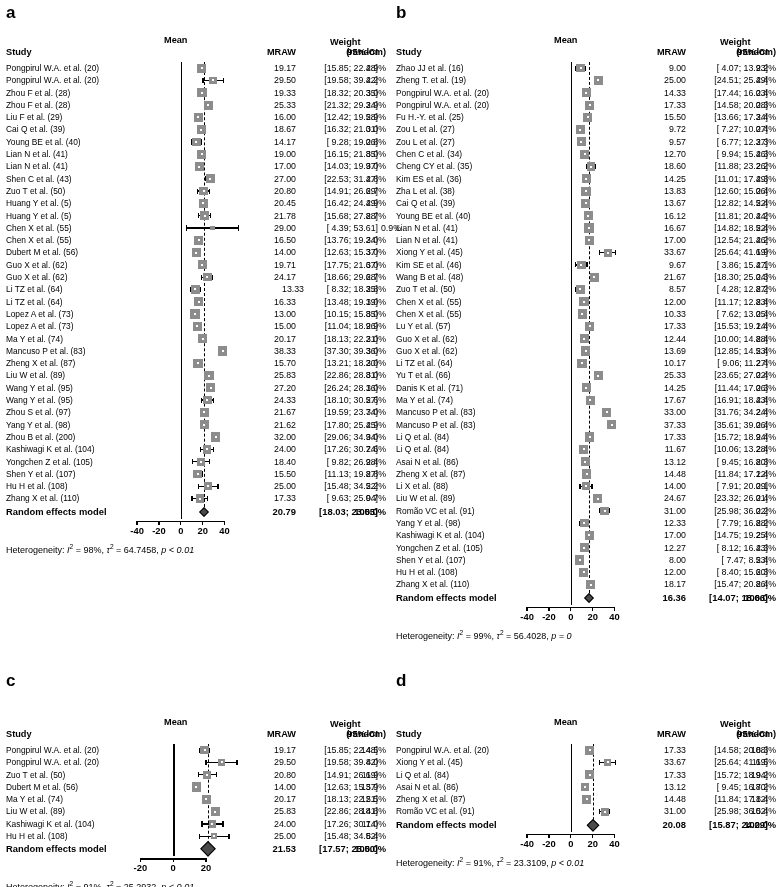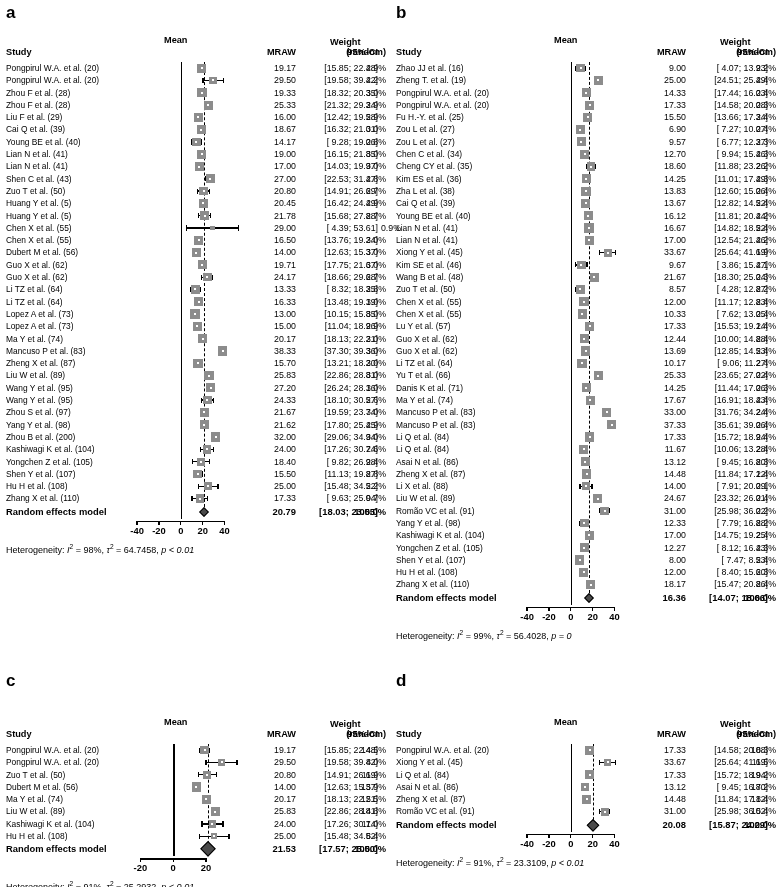"6.90" div.mraw { text: 6.90 -> 9.72 }
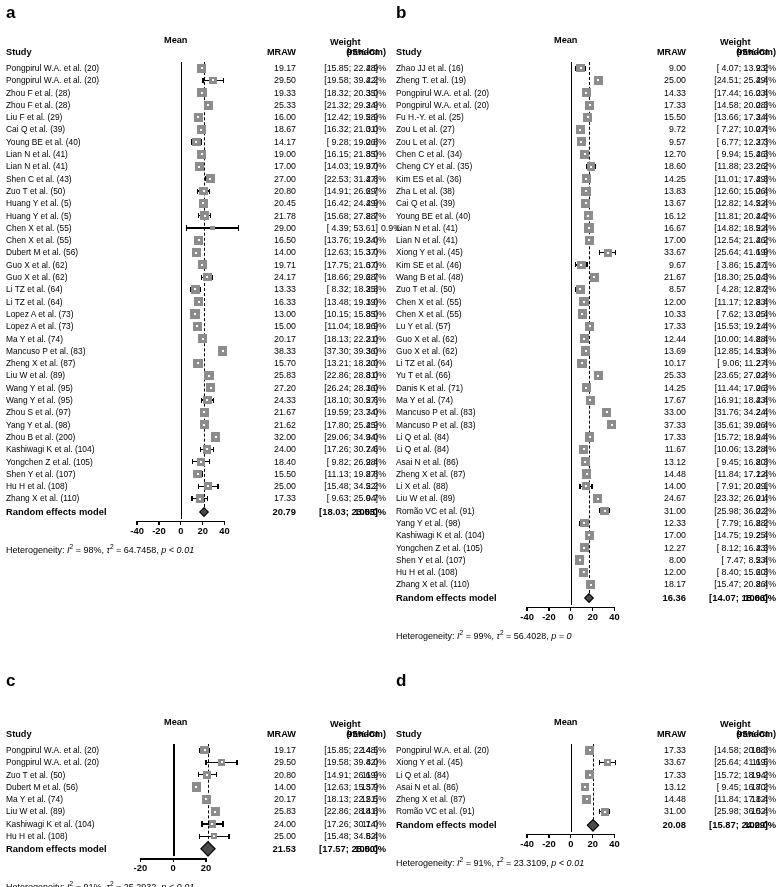"13.33" div.mraw { left: 230px -> 238px }
